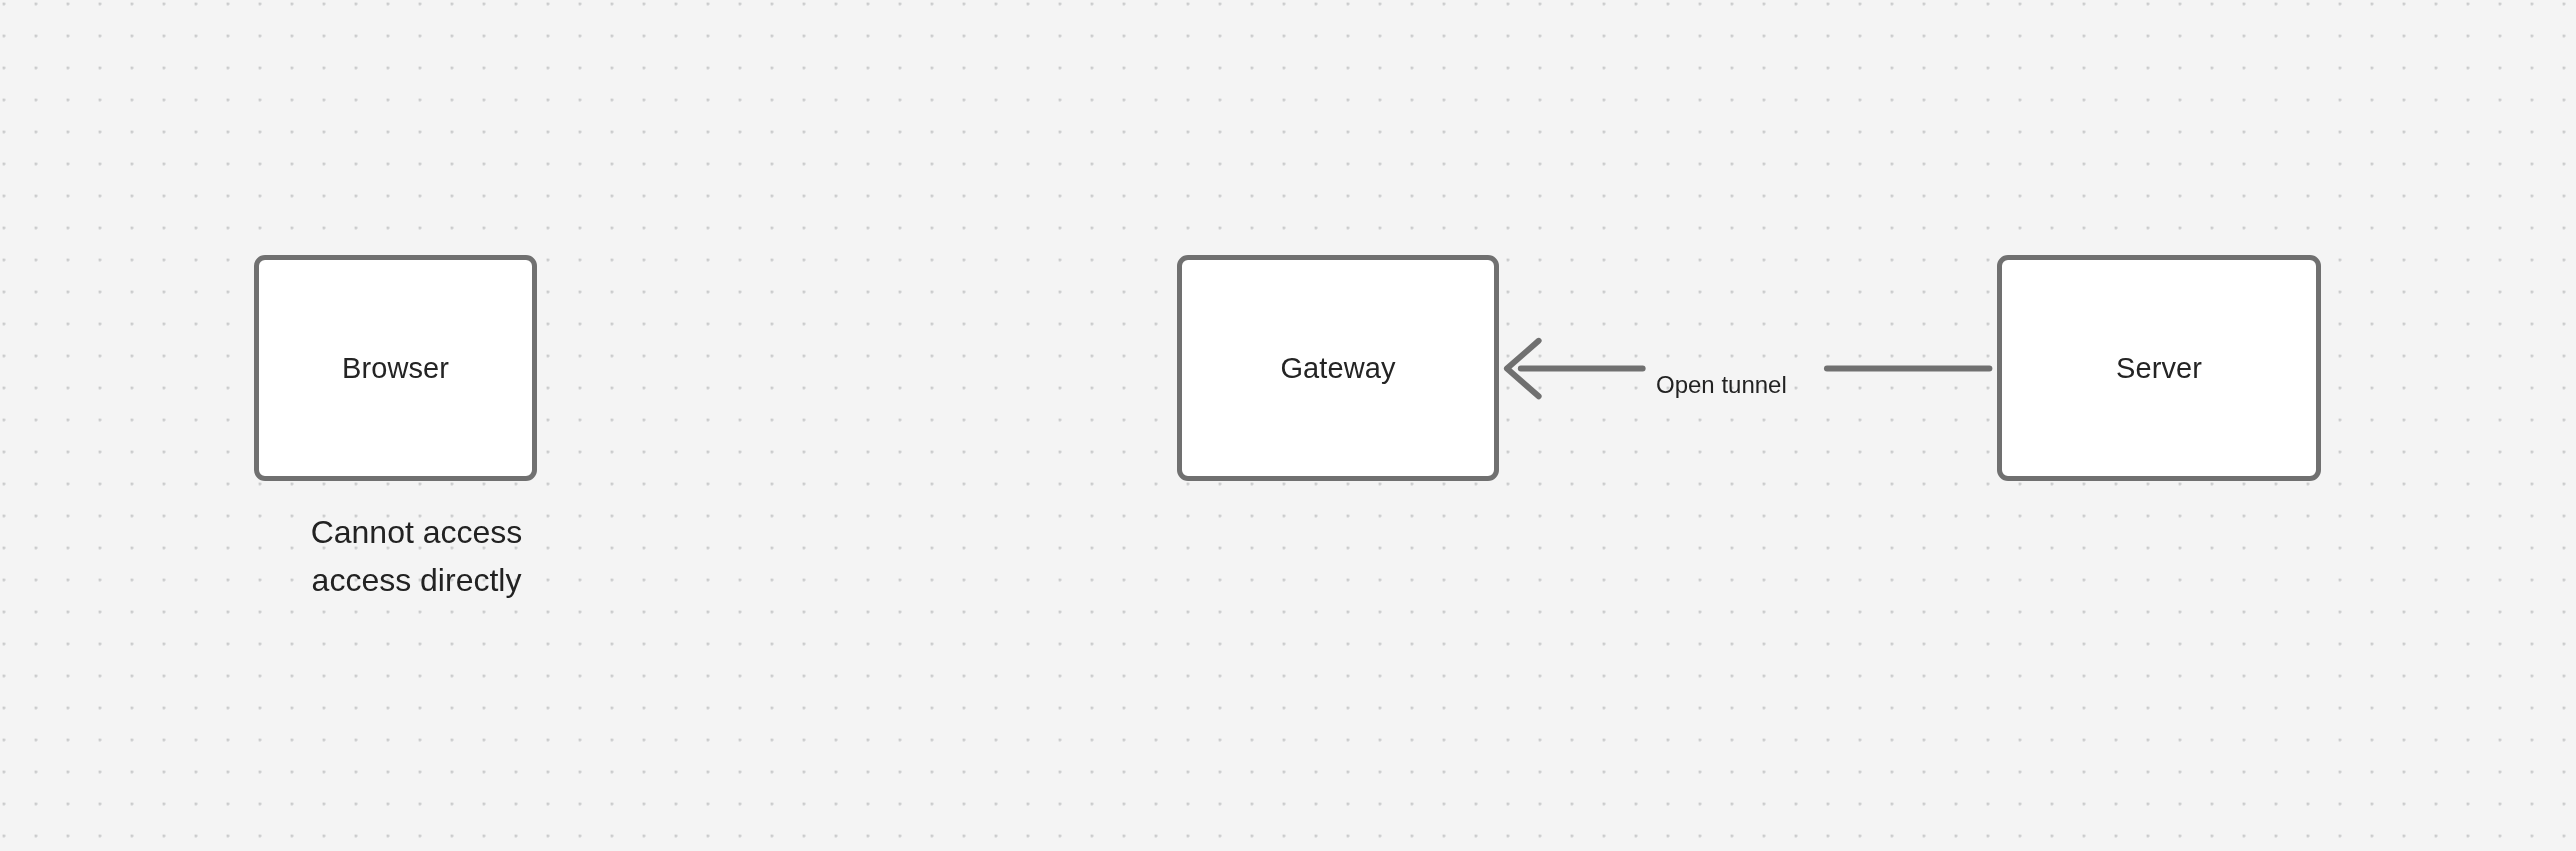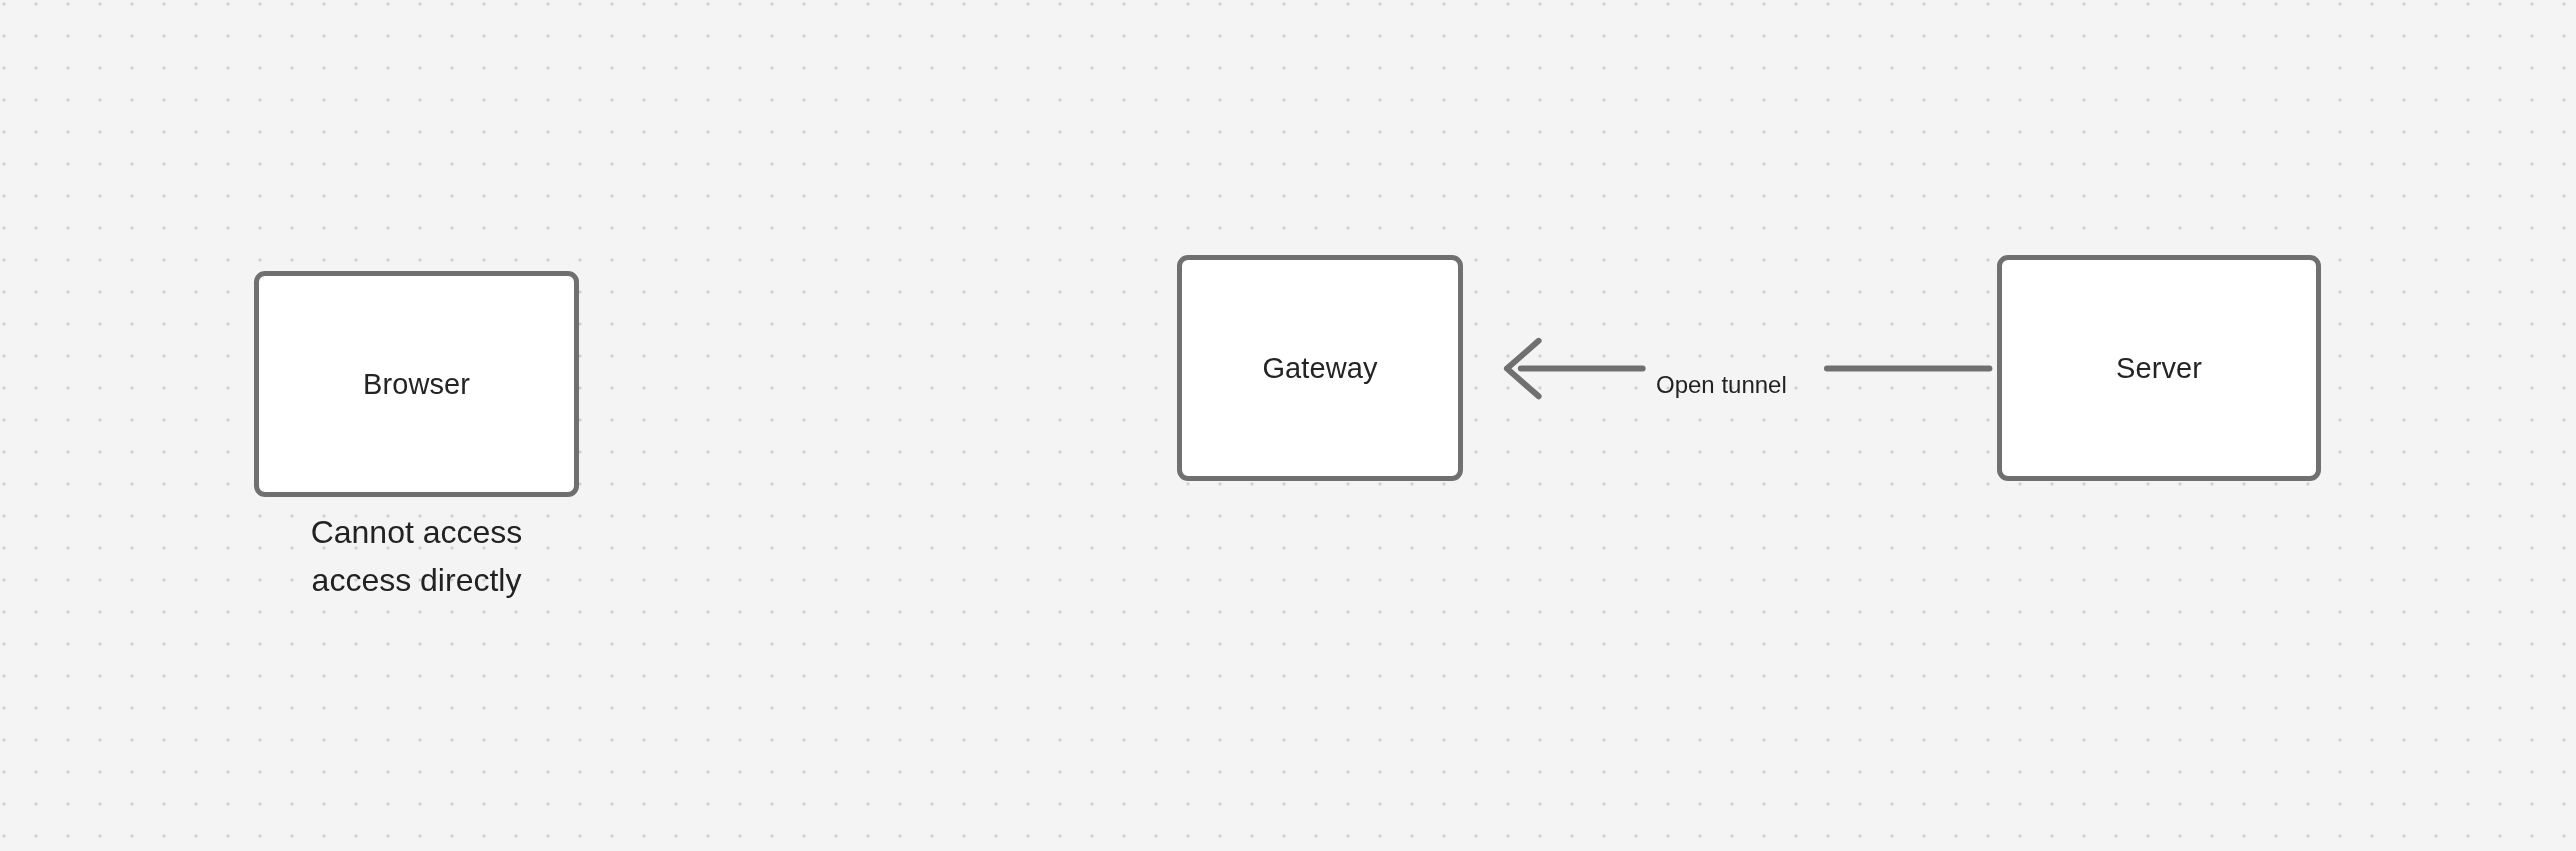"Browser" #node-browser { margin-top: 16px -> none; width: 325px -> 283px }
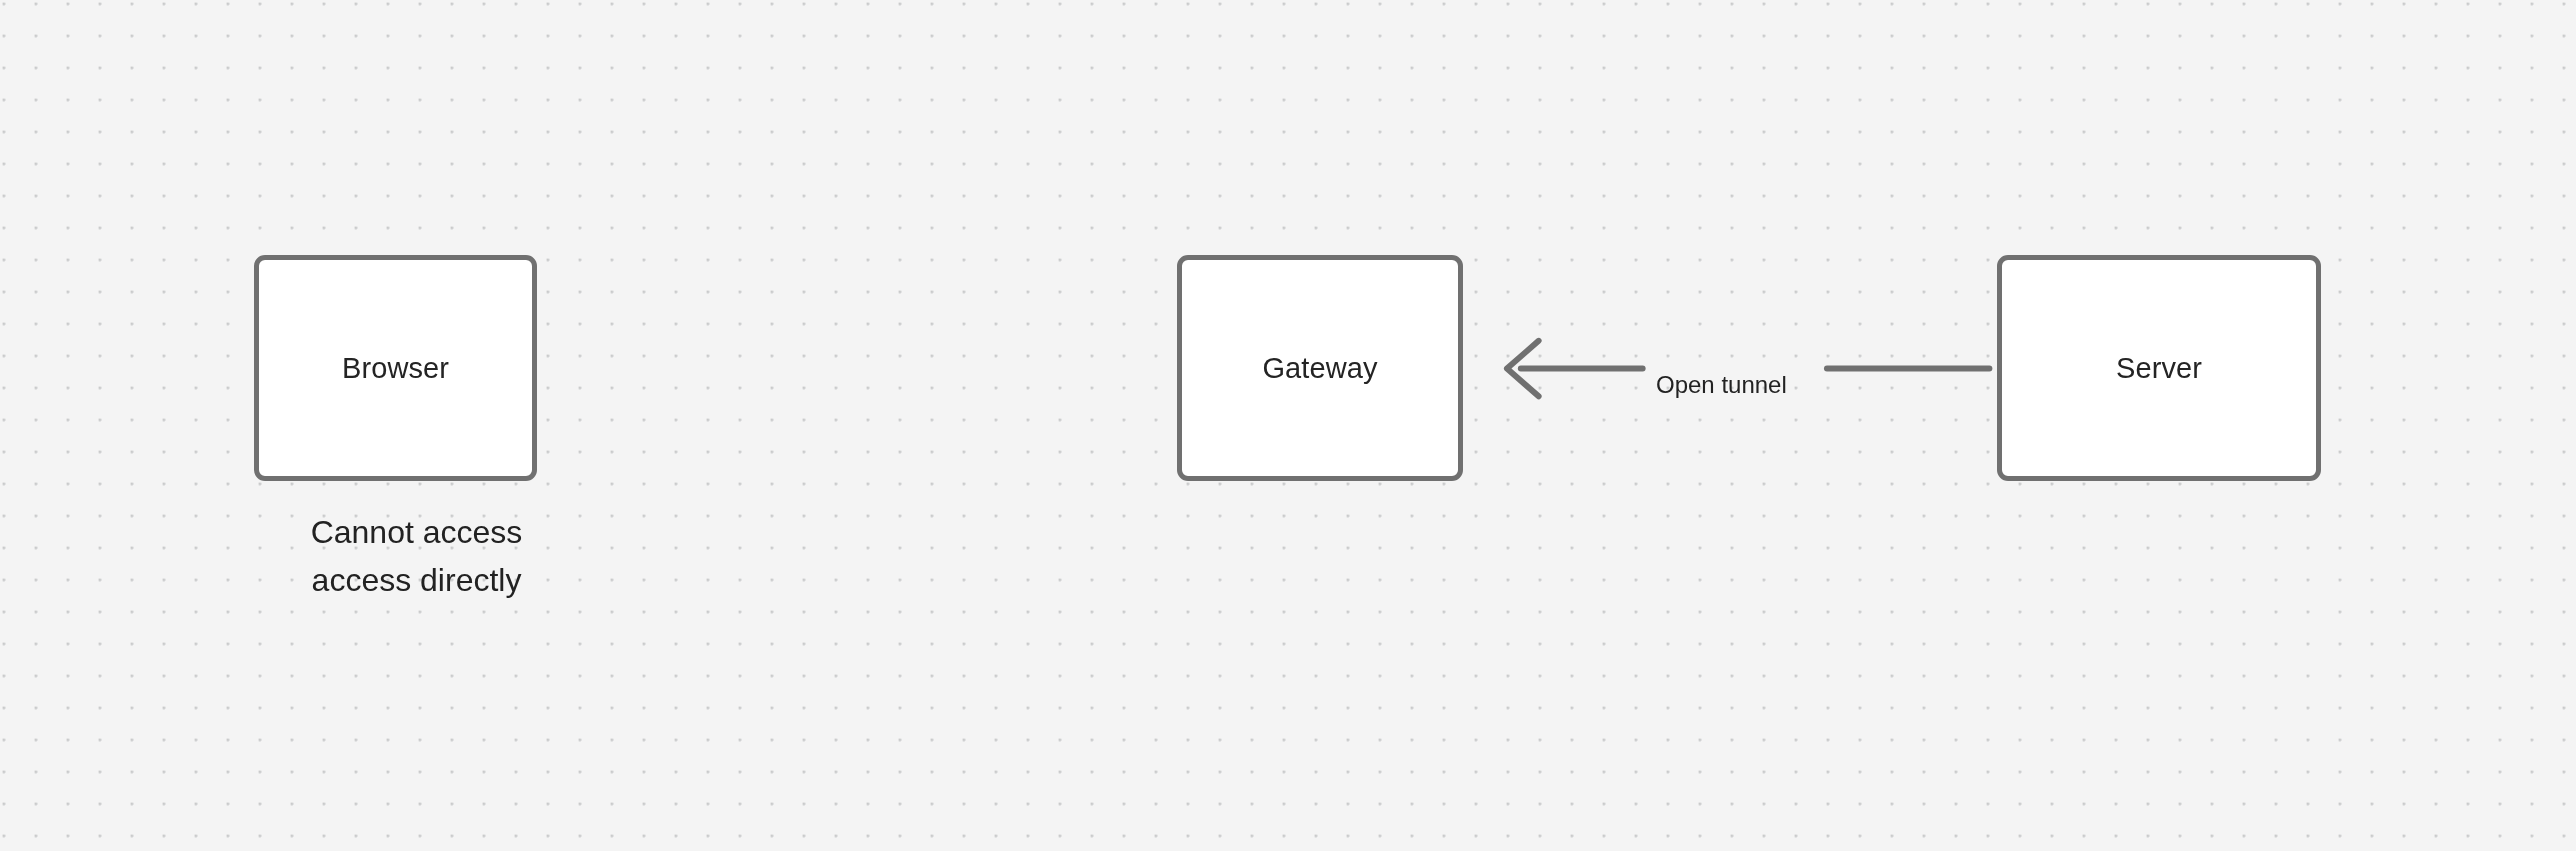"Gateway" #node-gateway { width: 286px -> 322px }
